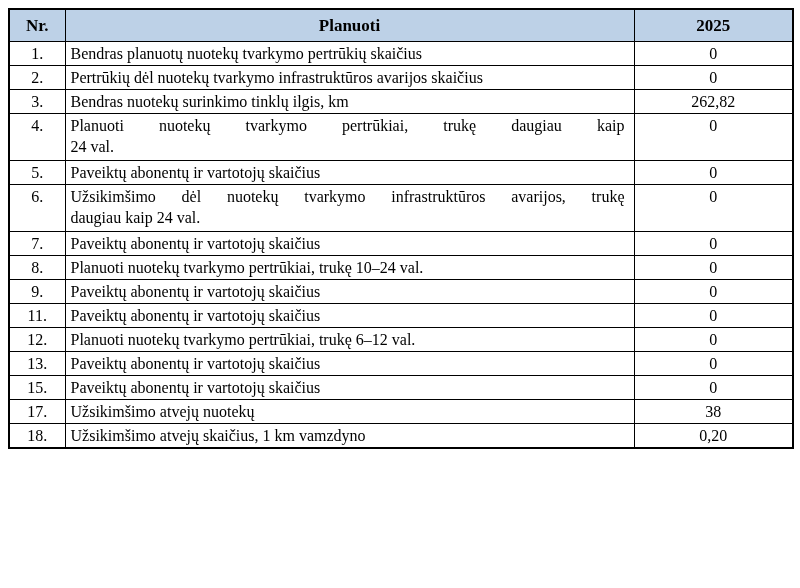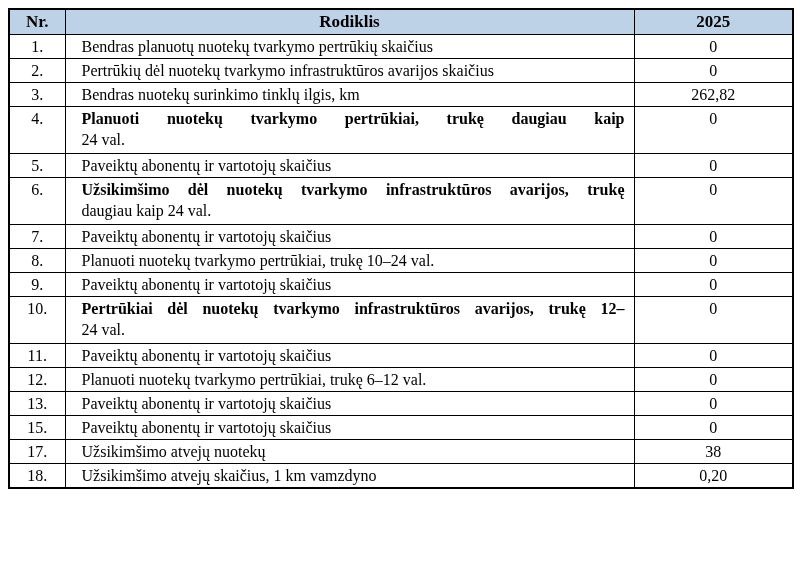"Nr." thead th { height: 25px -> 32px }
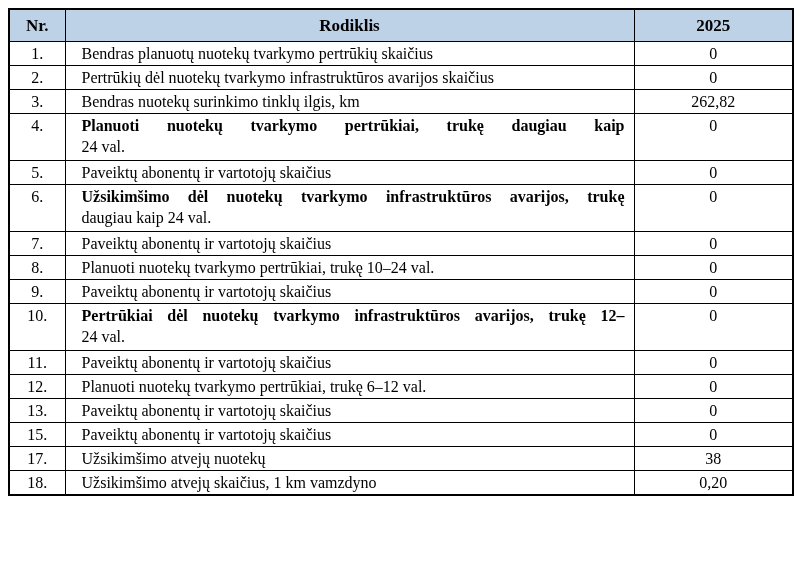"Rodiklis" th { text: Rodiklis -> Planuoti }
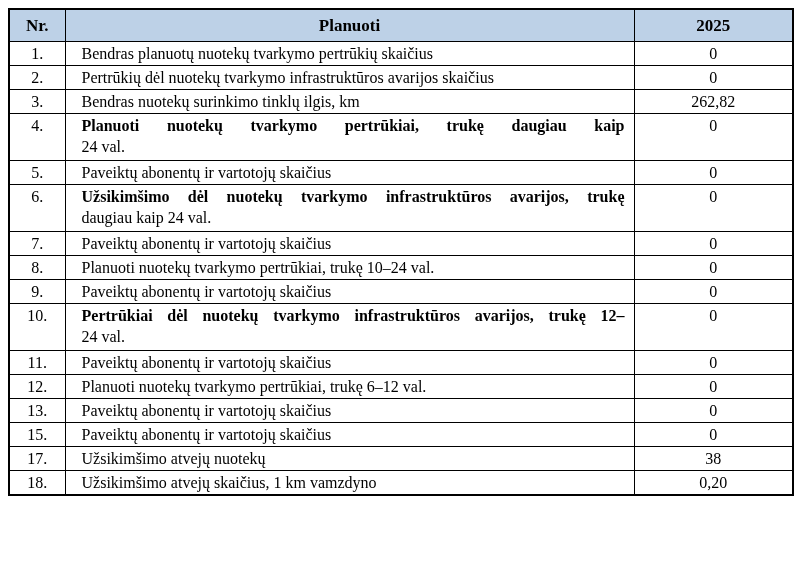"Bendras planuotų nuotekų tvarkymo" td.rodiklis { padding: 1px 9px 1px 16px -> 1px 9px 1px 5px }
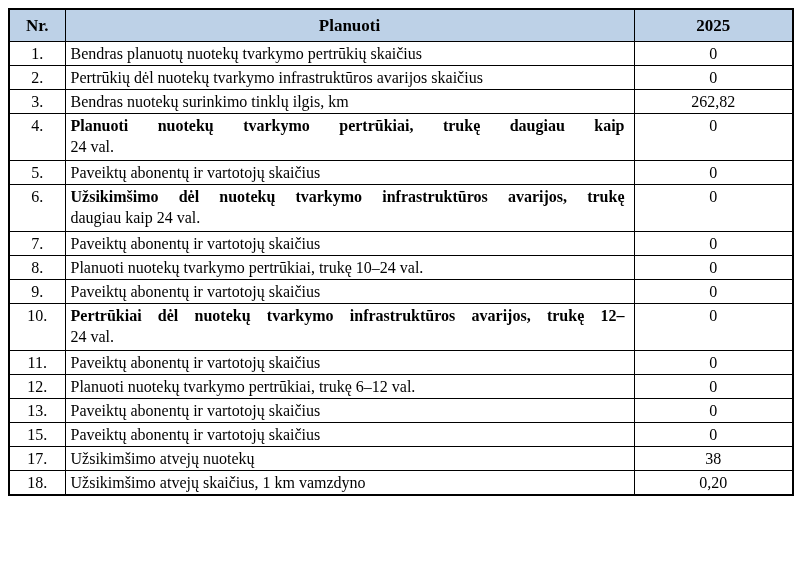"Planuoti nuotekų tvarkymo pertrūkiai, trukę daugiau kaip" .jline { font-weight: bold -> none }
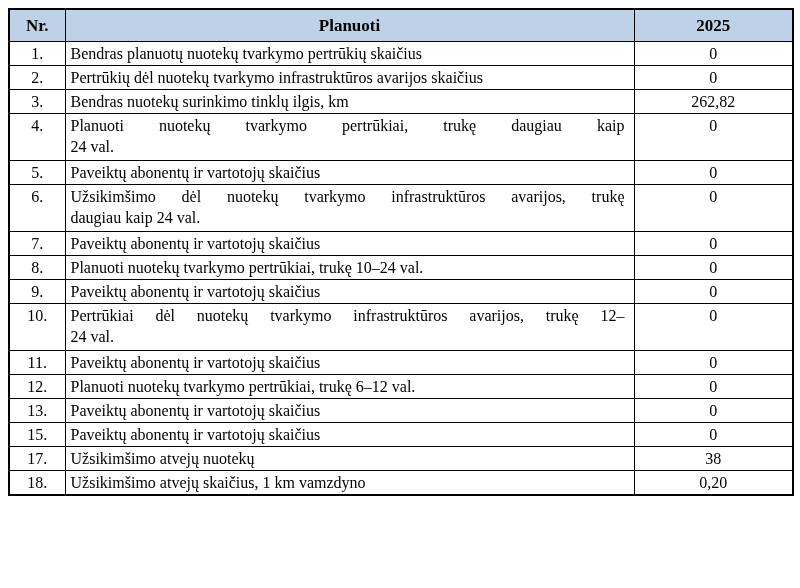"10." tr.tall { html: <tr> <td>10.</td> <td> <div>Pertrūkiai dėl nuotekų tvarkymo infrastruktūros avarijos, trukę 12–</div> <div>24 val.</div> </td> <td>0</td> </tr> -> none }
